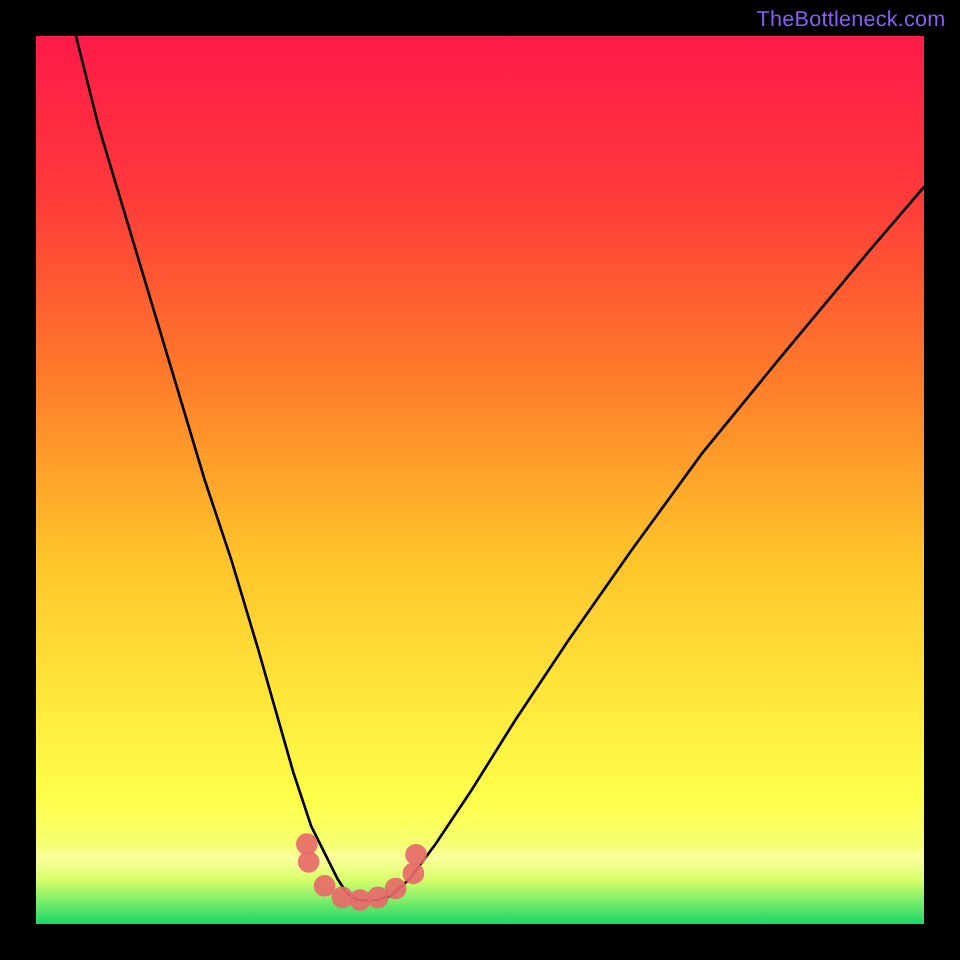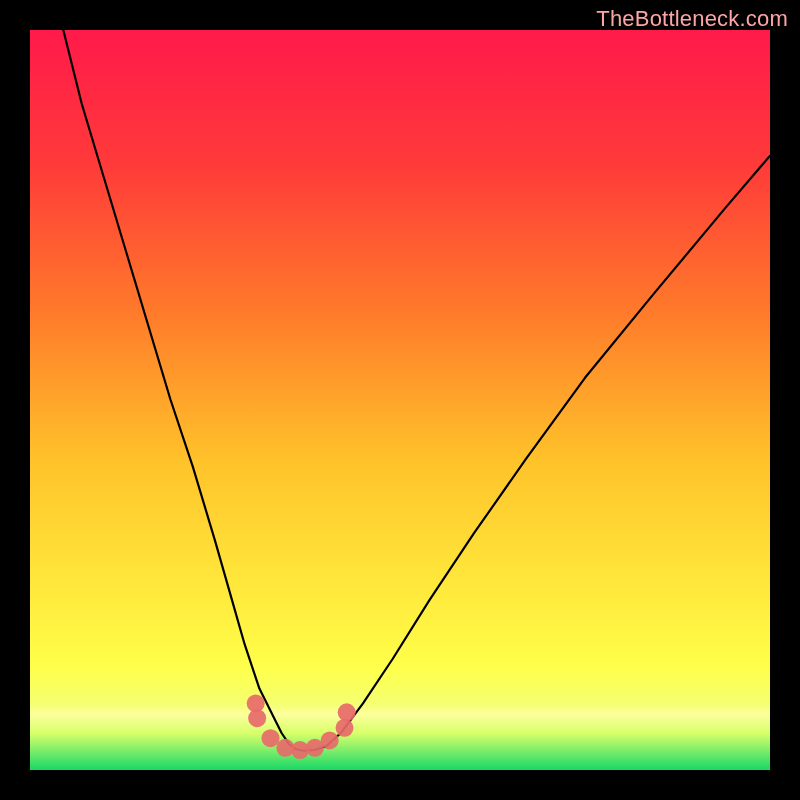"TheBottleneck.com" .watermark { color: #fca5a5 -> #8b5cf6; font-size: 22px -> 18px }
